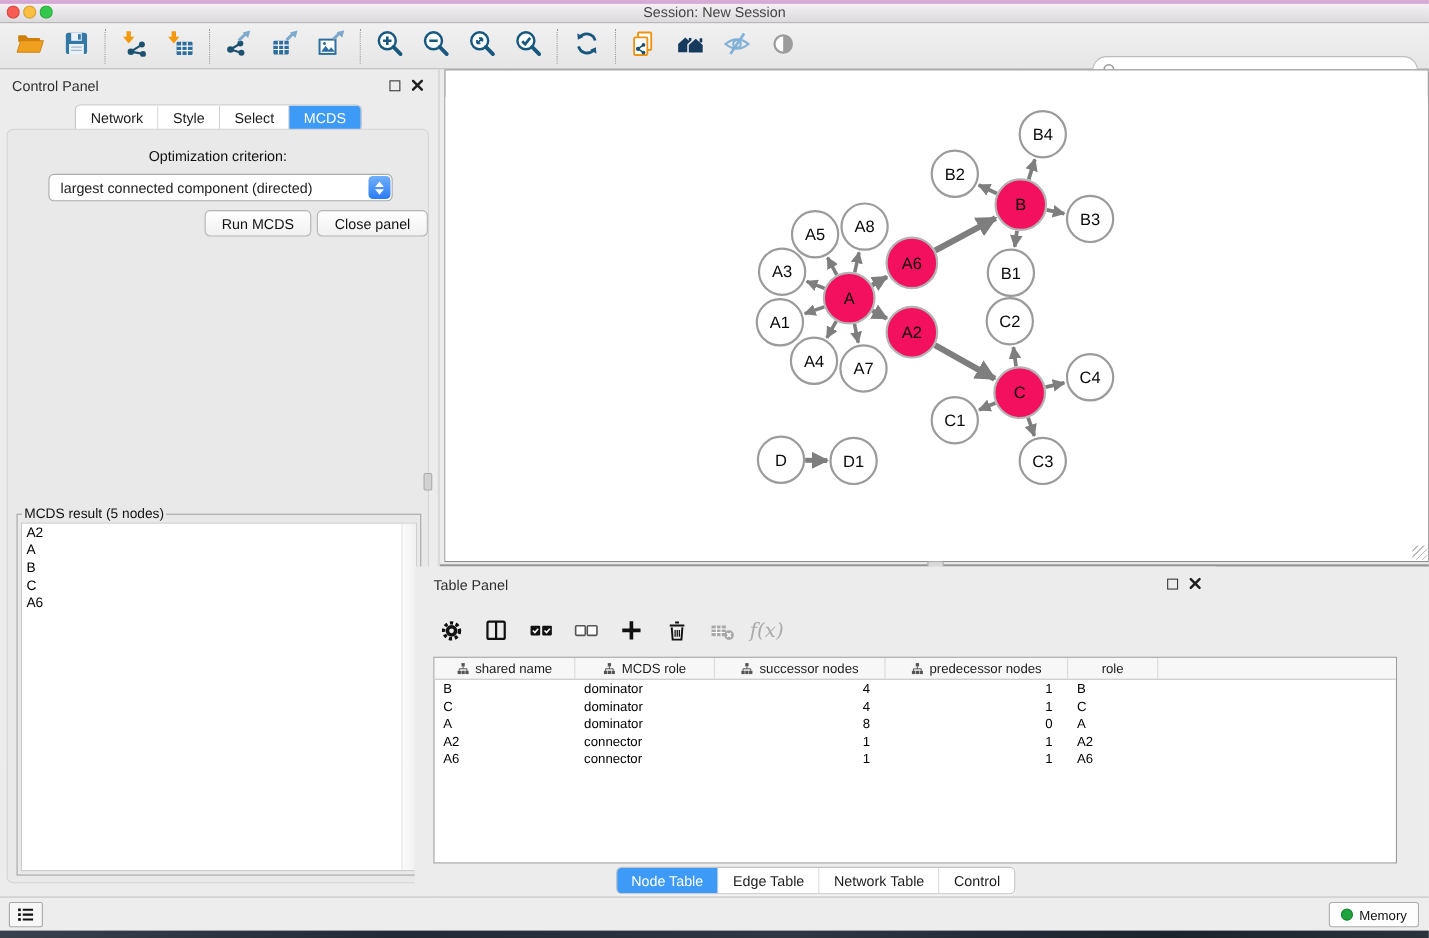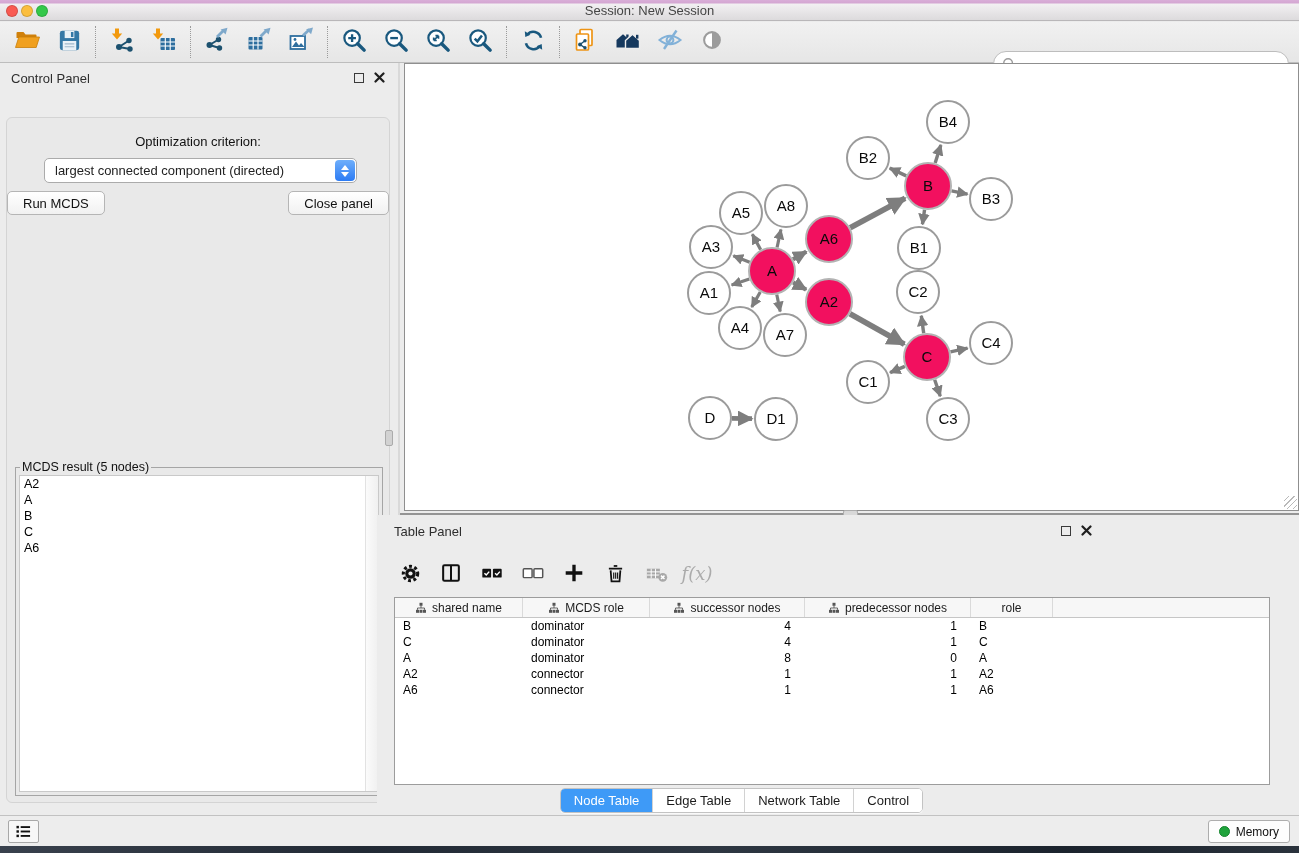"Network" div.abs { html: none -> <div><span> <span>Network</span> <span>Style</span> <span>Select</span> <span>MCDS</span> </span></div> }
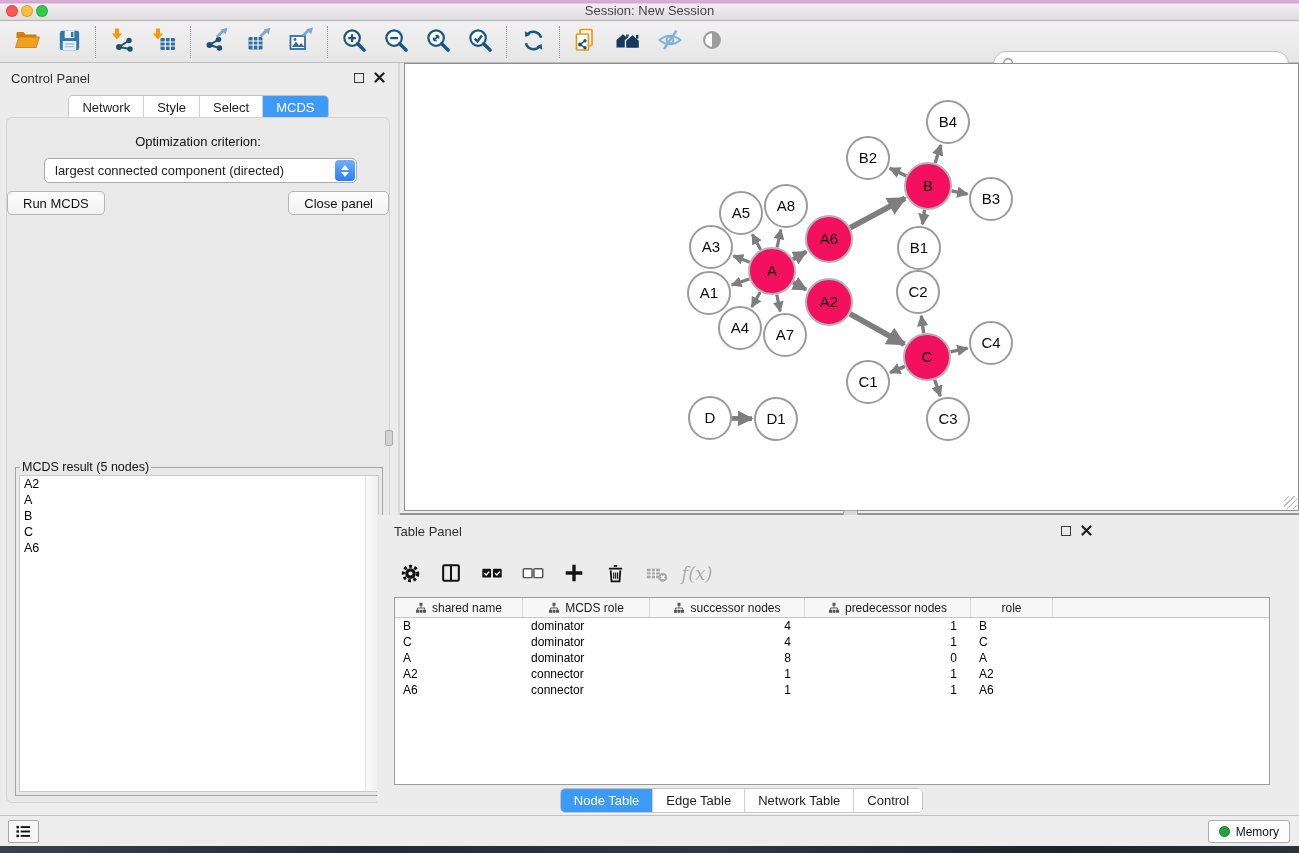"Run MCDS" .btn-row { gap: 20px -> 5px; justify-content: space-between -> flex-end }
